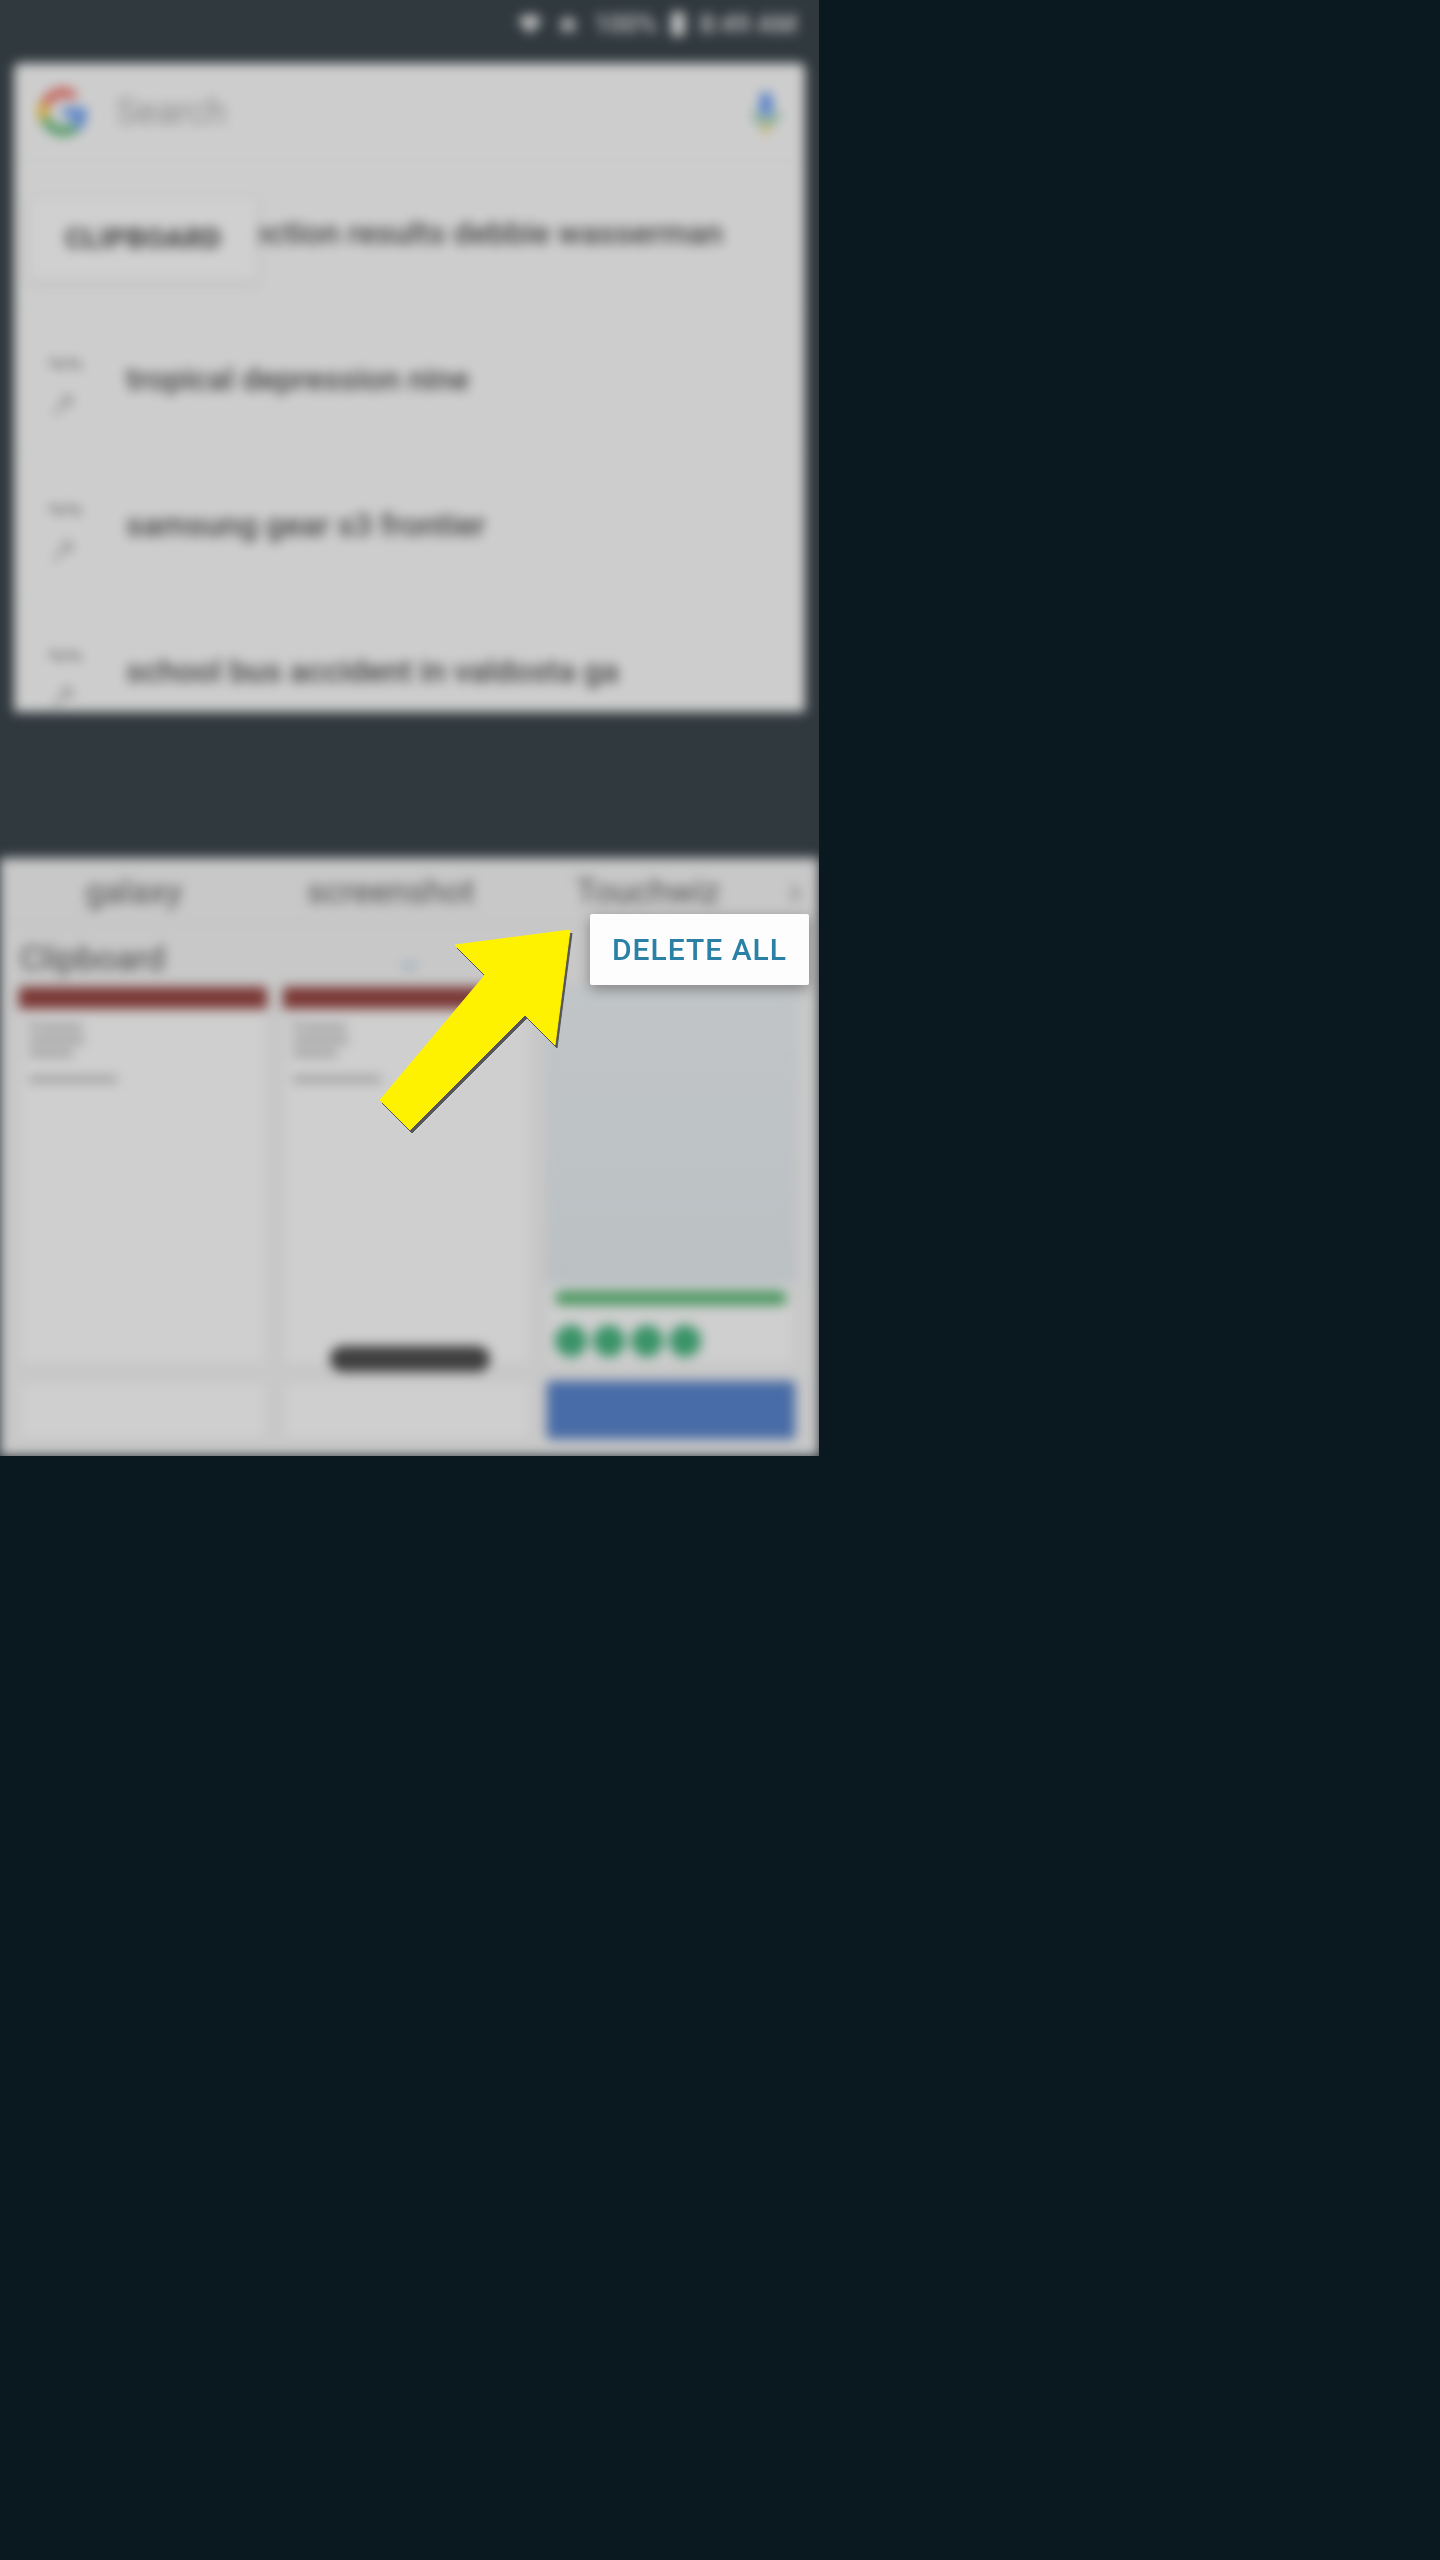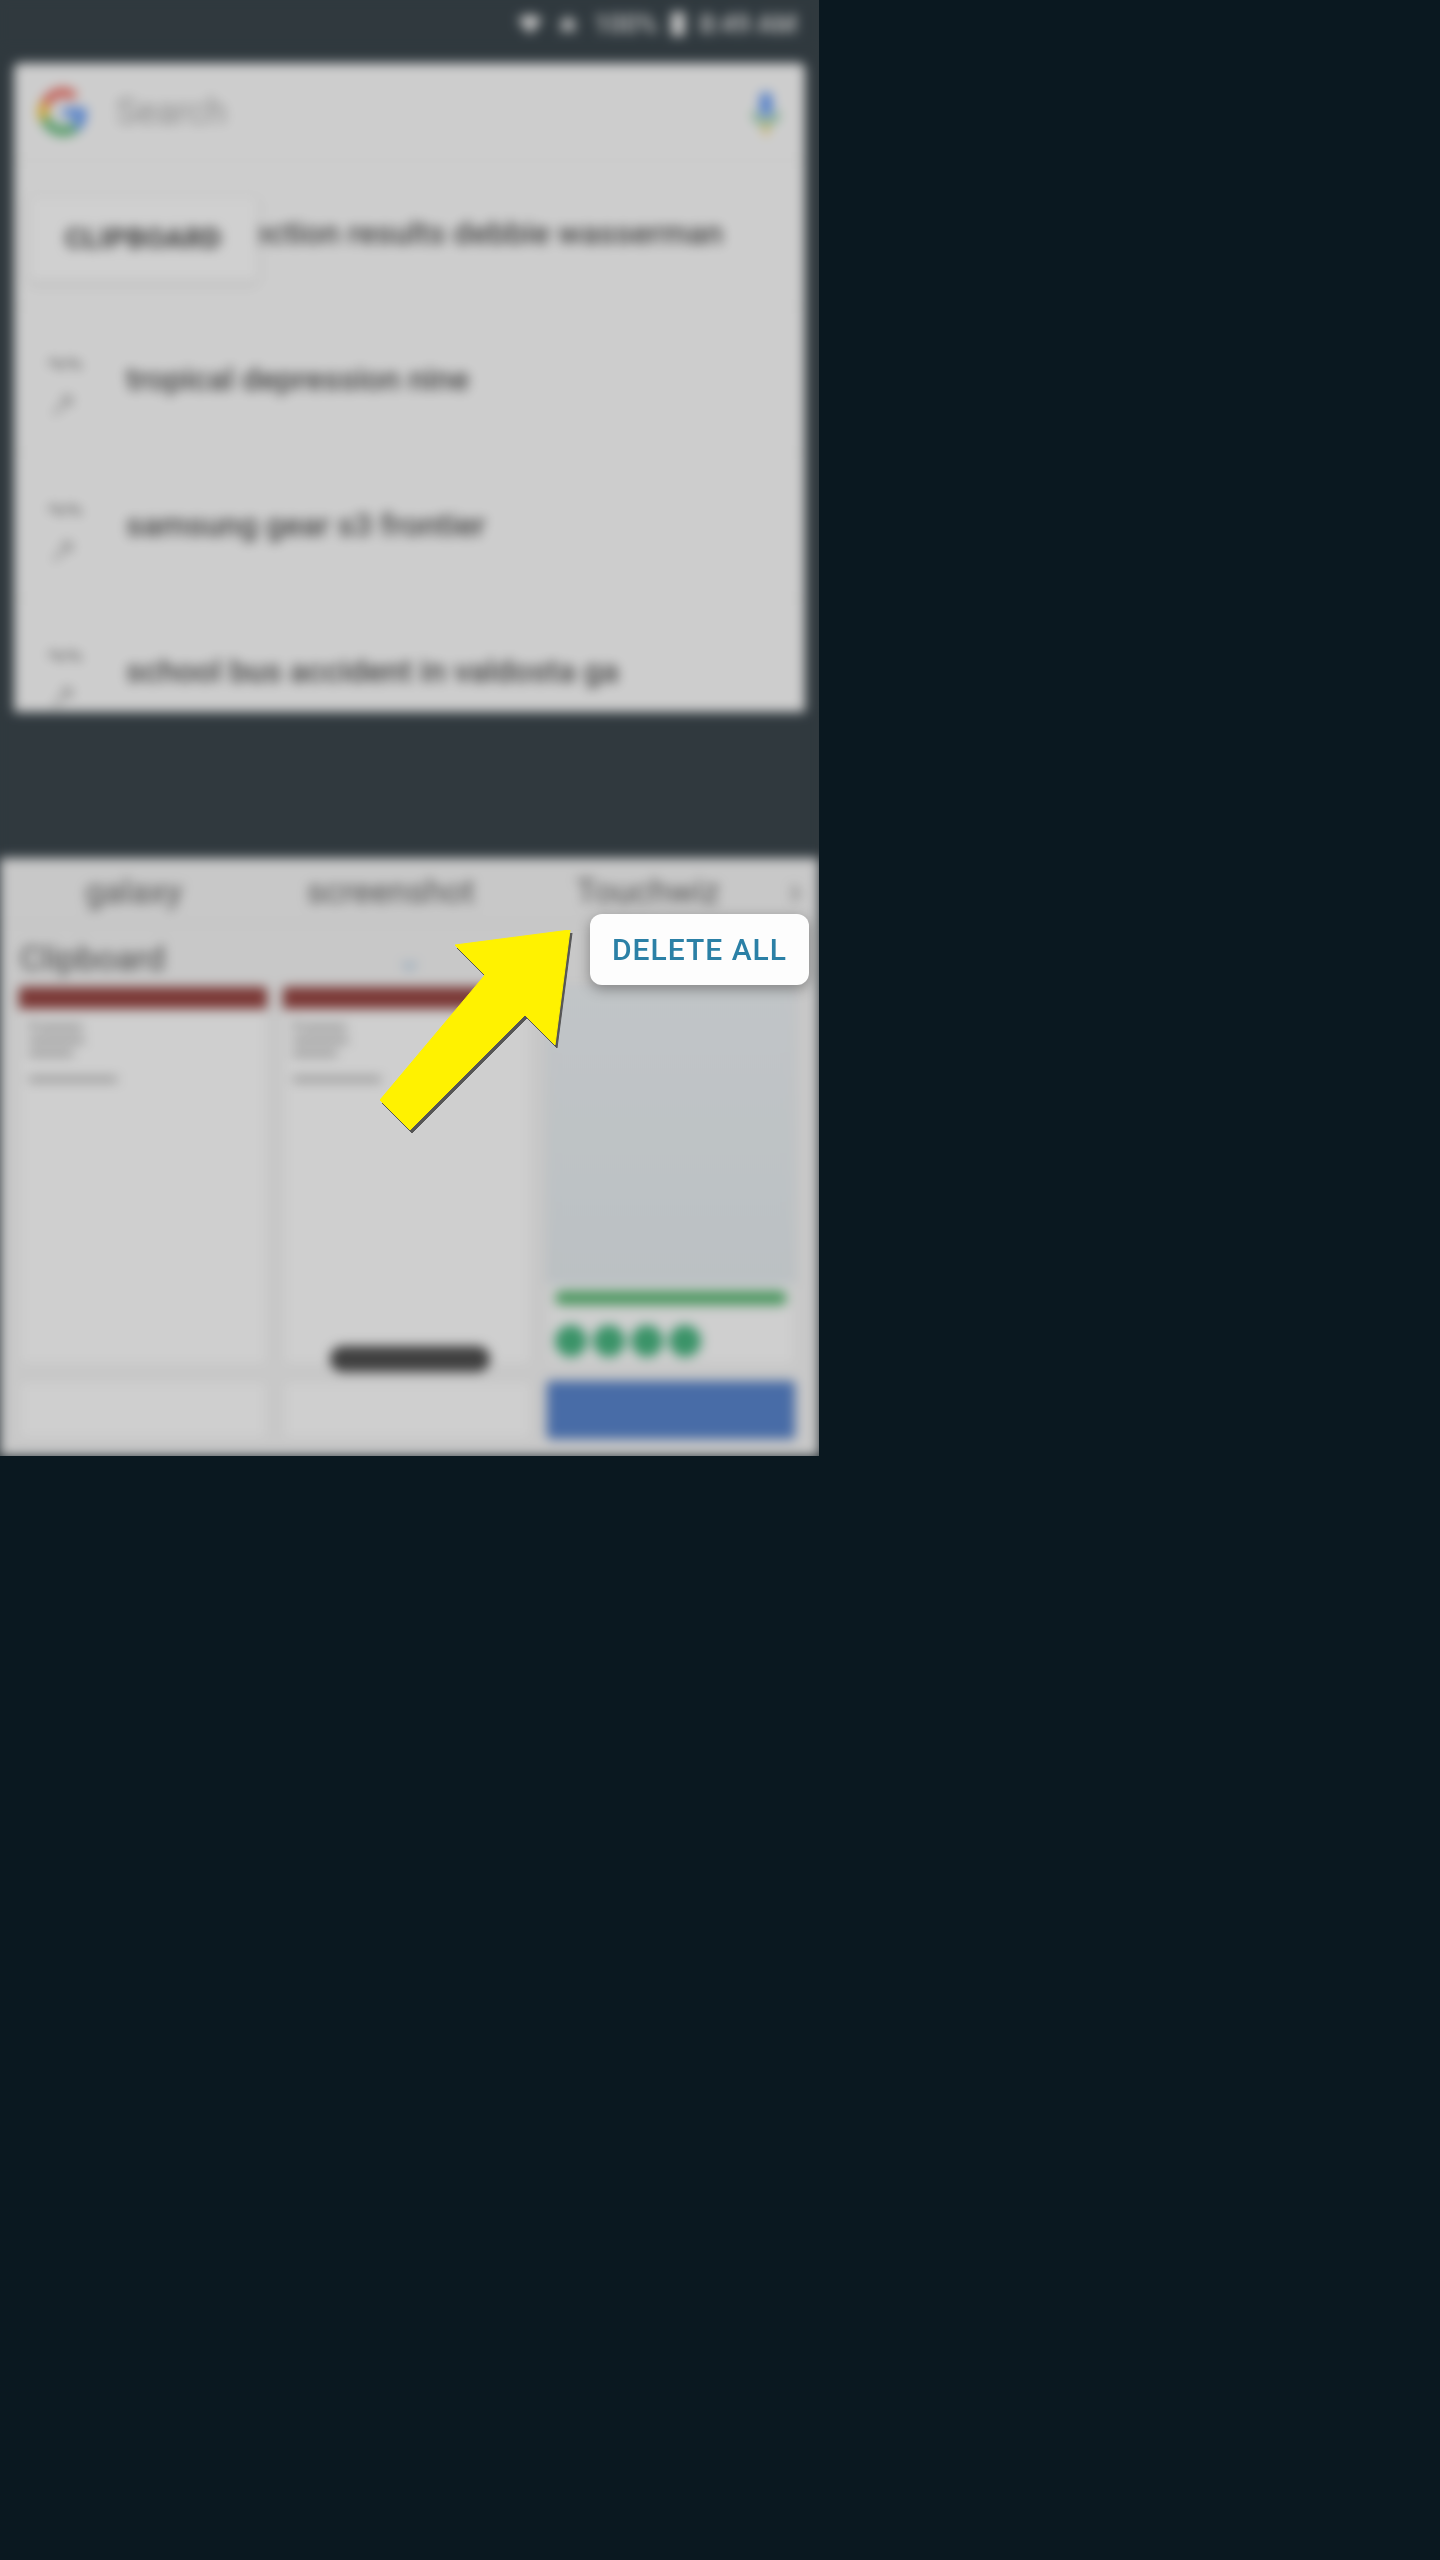"DELETE ALL" .delete-pop { border-radius: 12px -> 2px }
